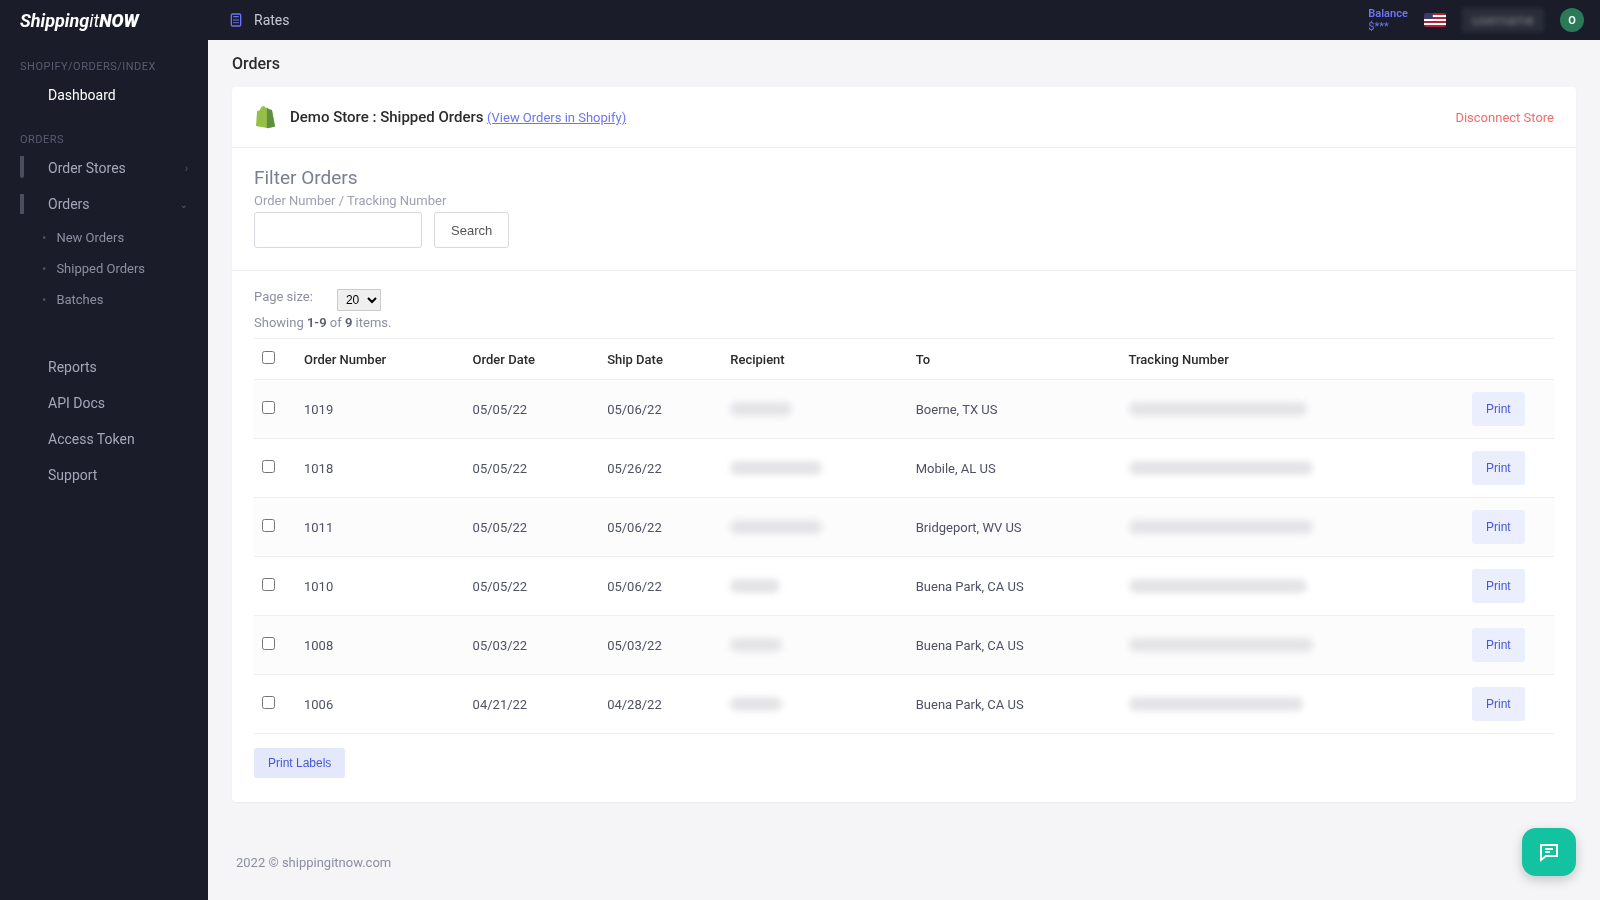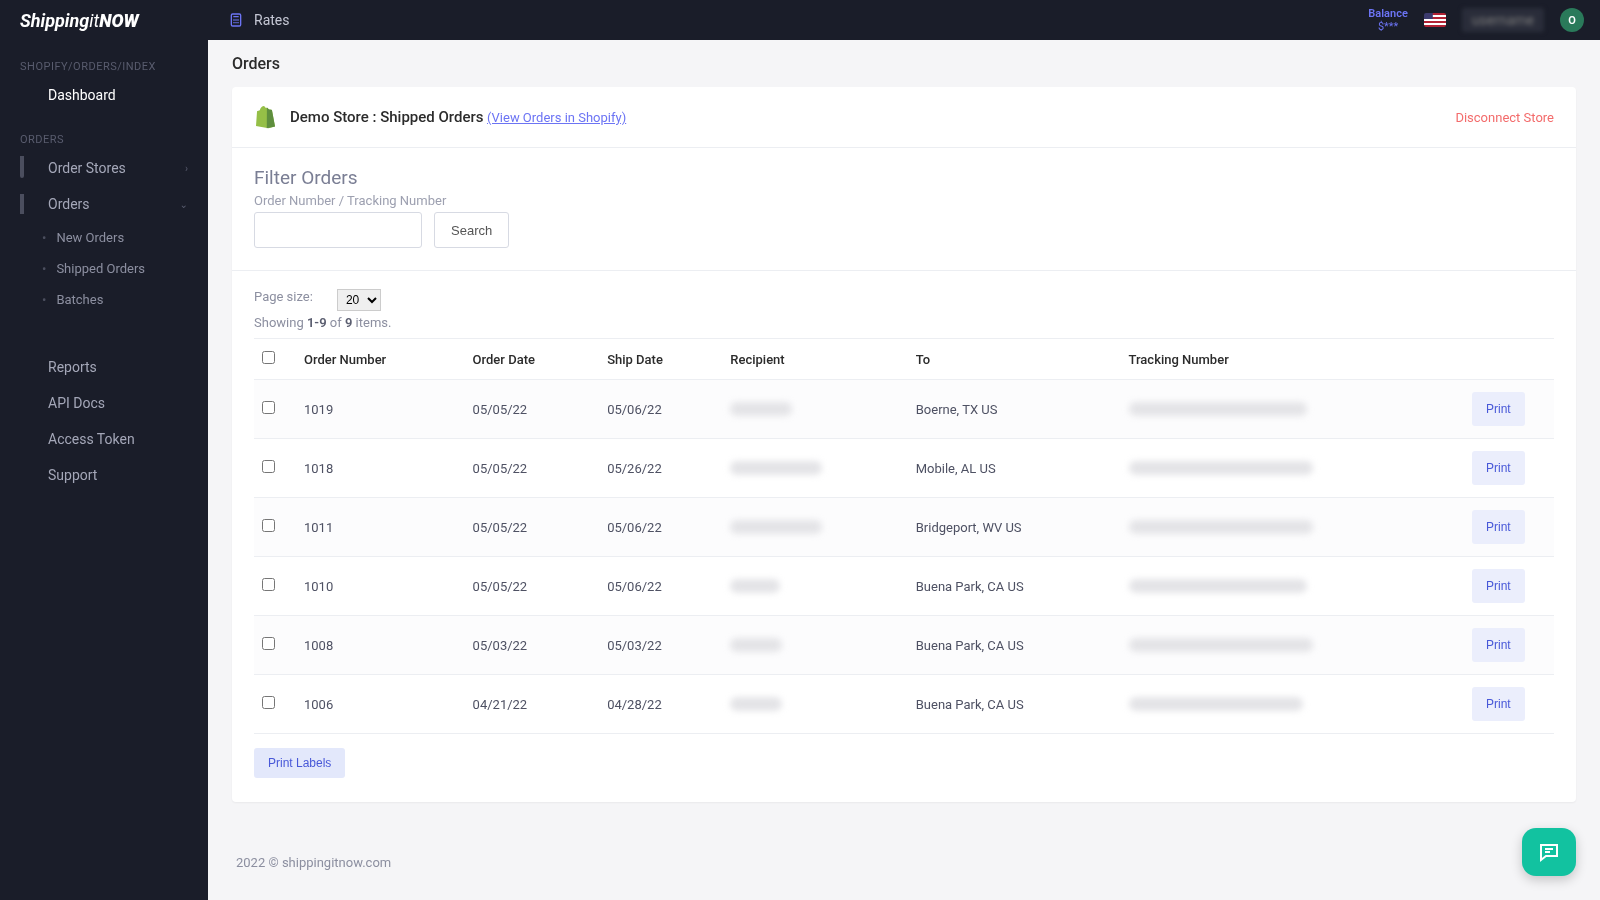"Balance" .balance-block { text-align: center -> left }
